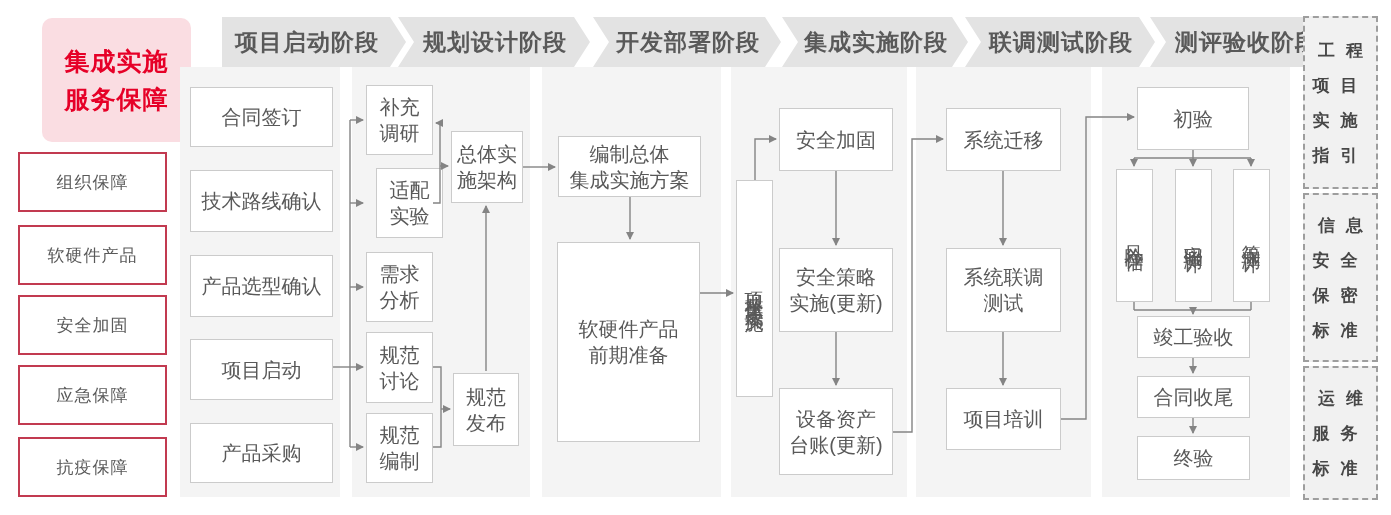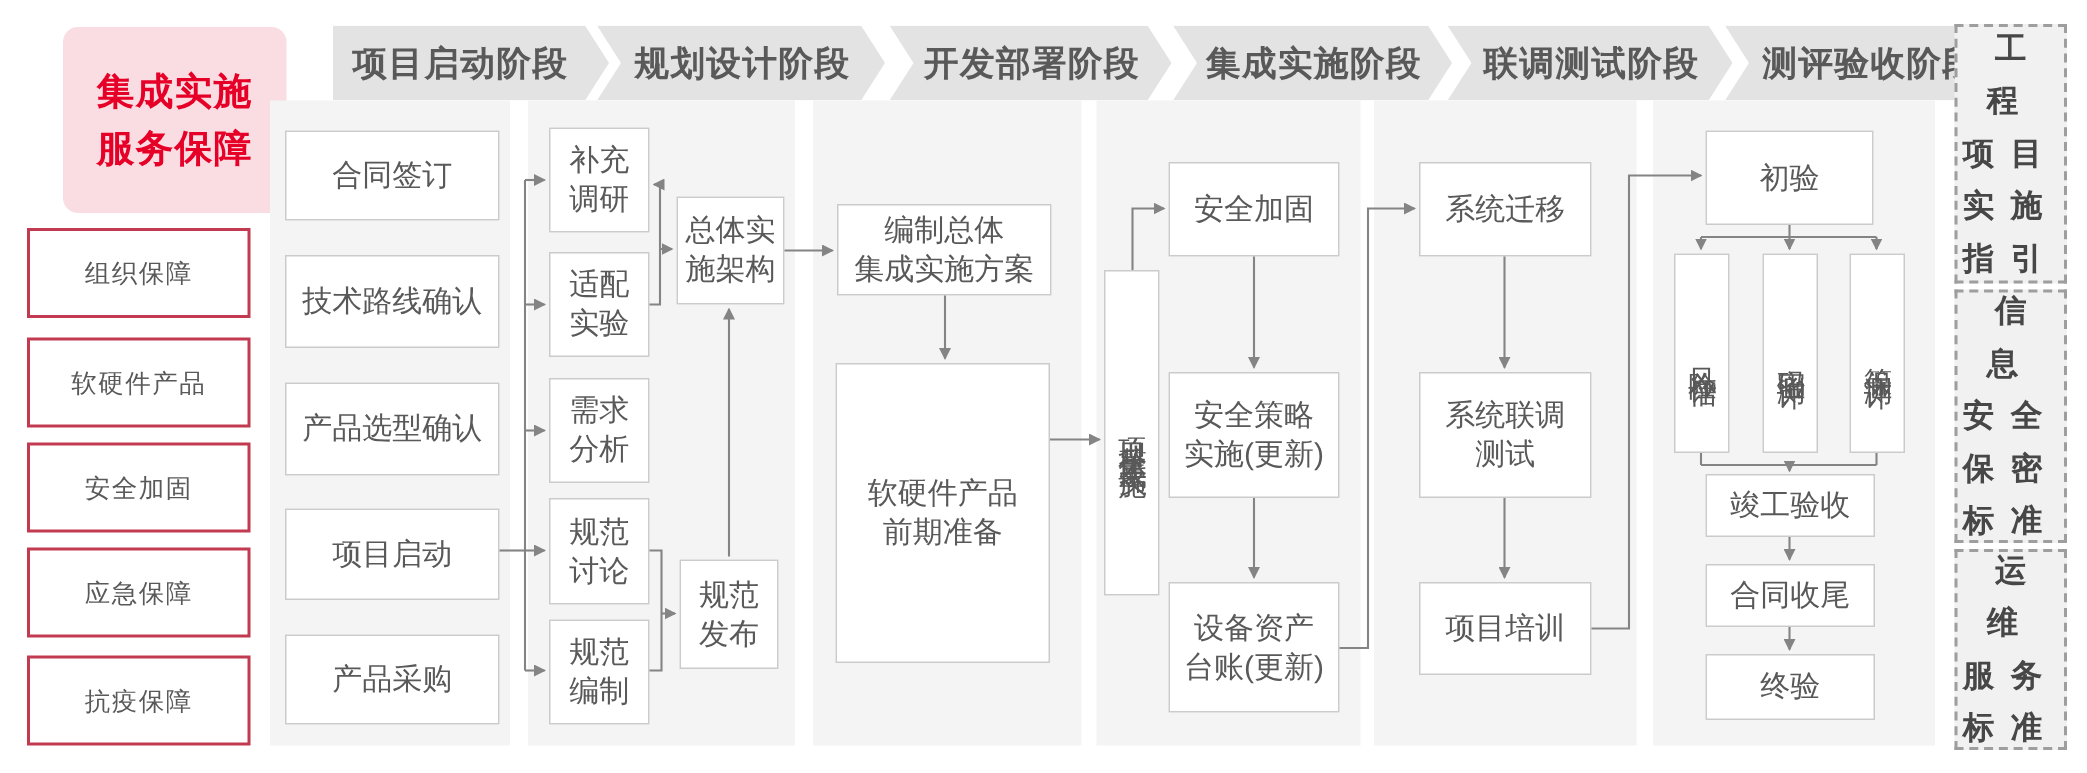"工程" .standard { font-size: 21px -> 17px }
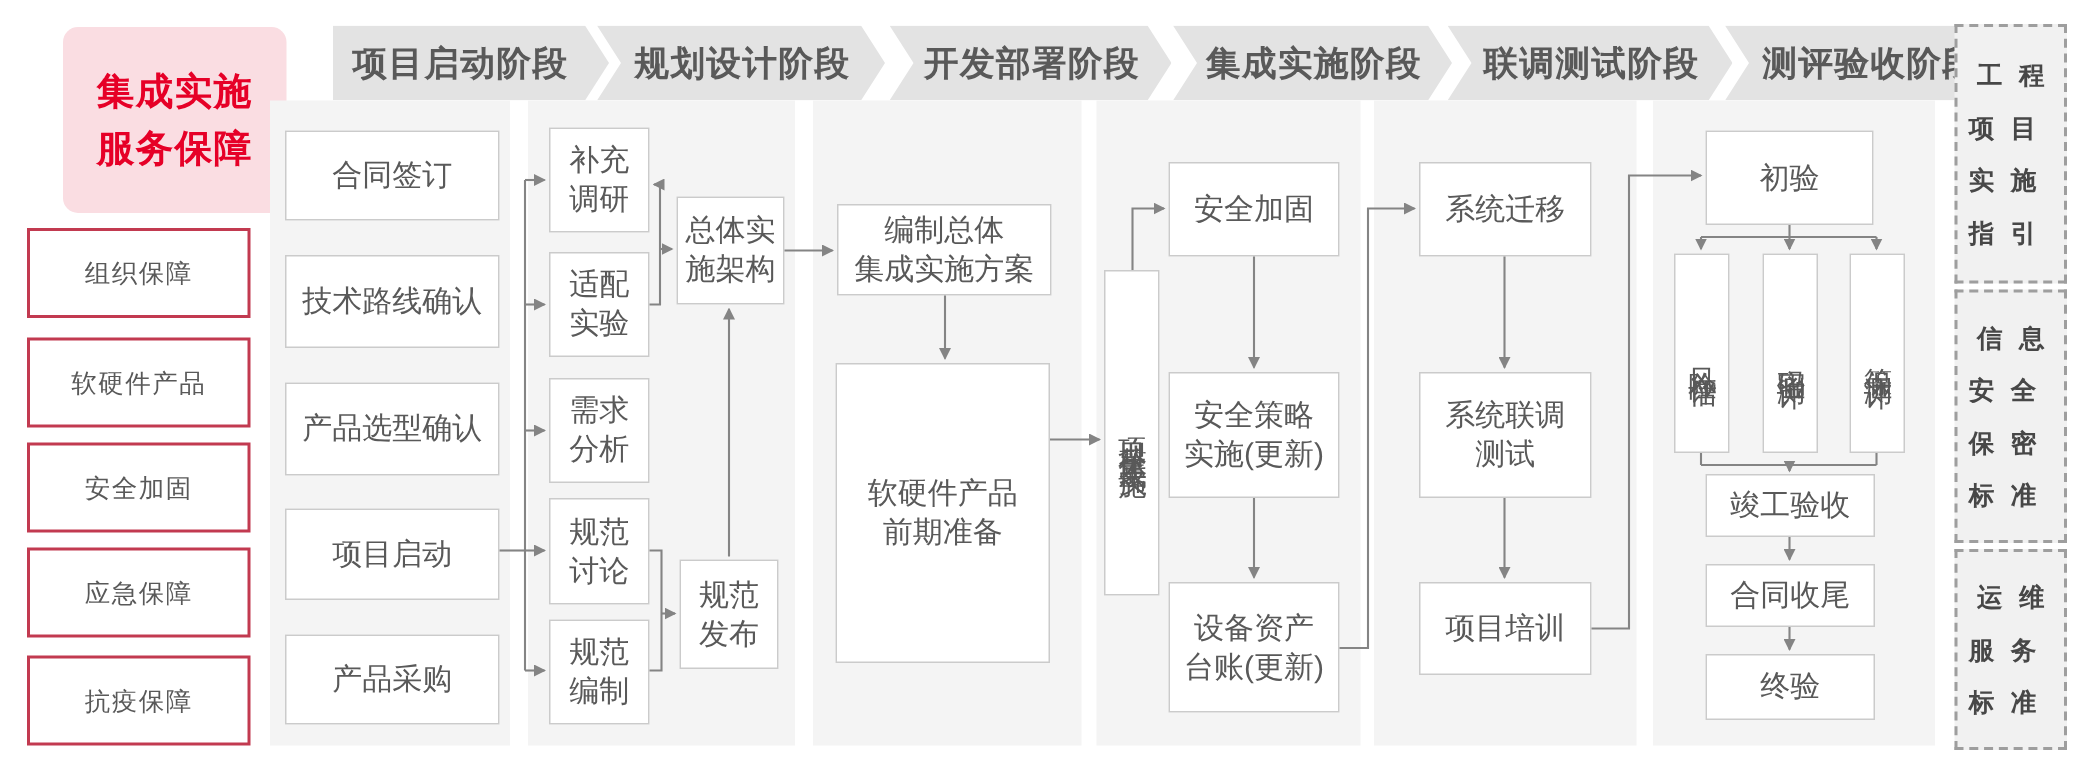"适配" div.box { left: 366px -> 376px }
